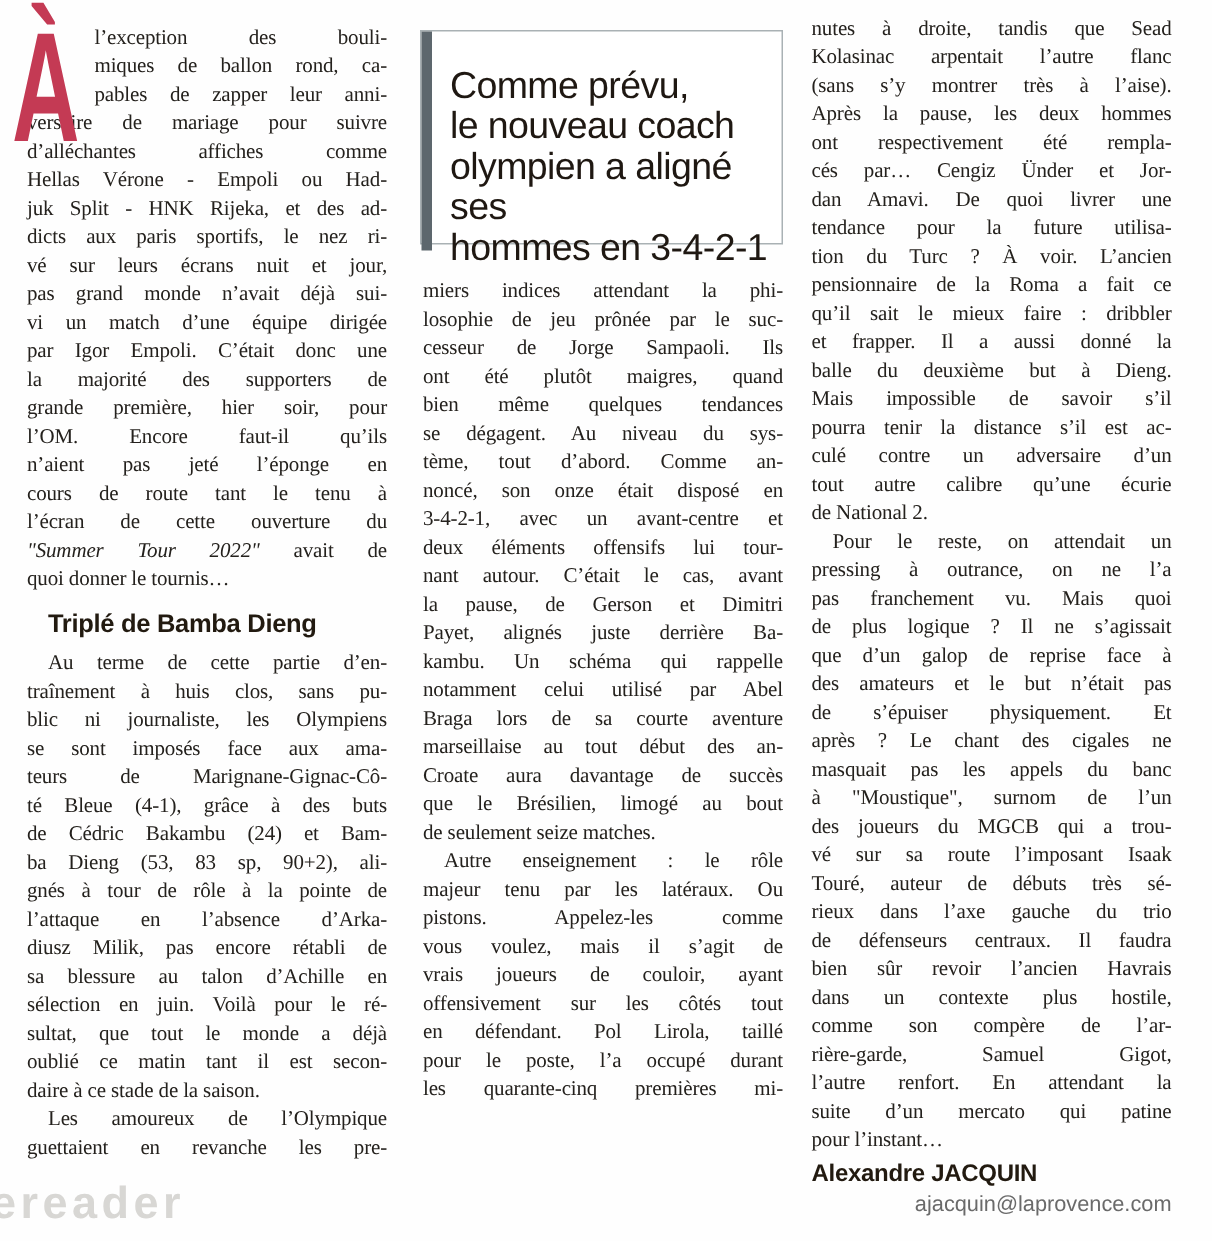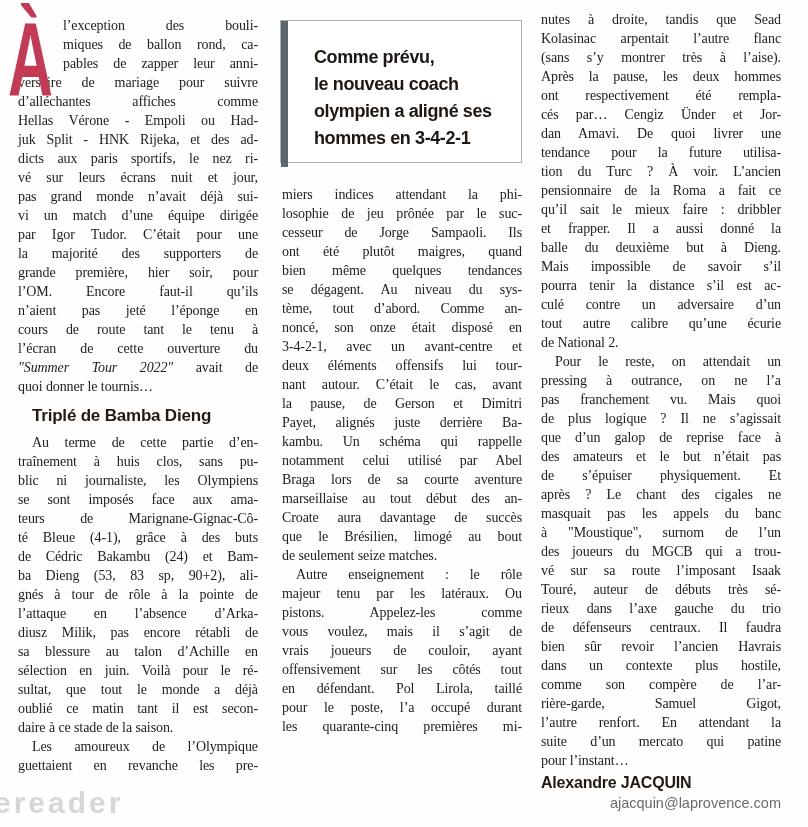"Comme prévu," .pull-title { font-size: 18px -> 25px; font-weight: bold -> normal; left: 33px -> 19px }
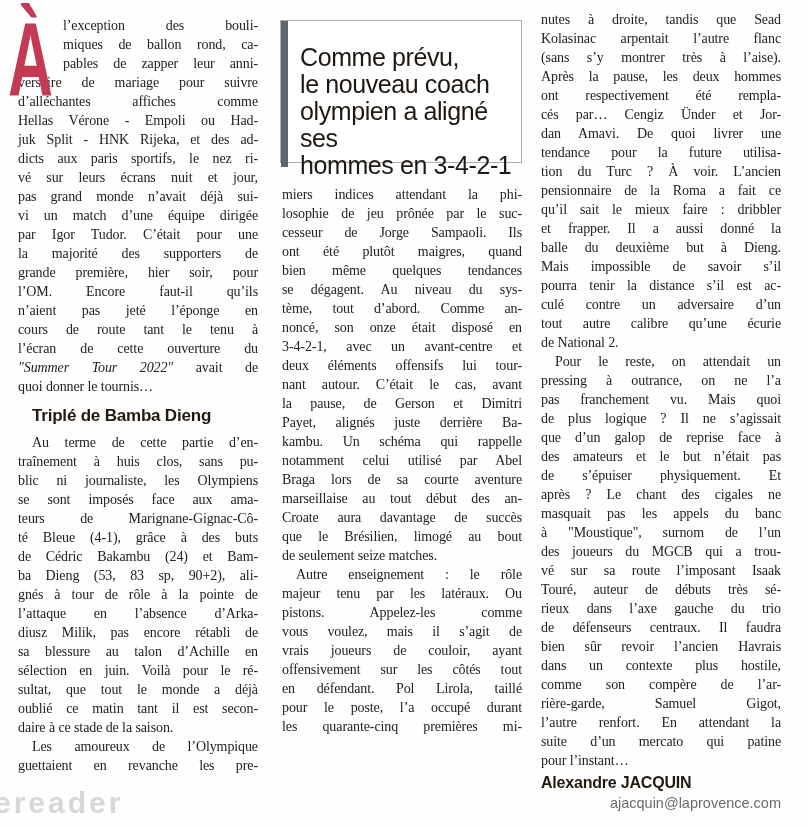"par Igor Tudor. C’était pour" div.ln { text: Tudor. C’était pour -> Empoli. C’était donc }
